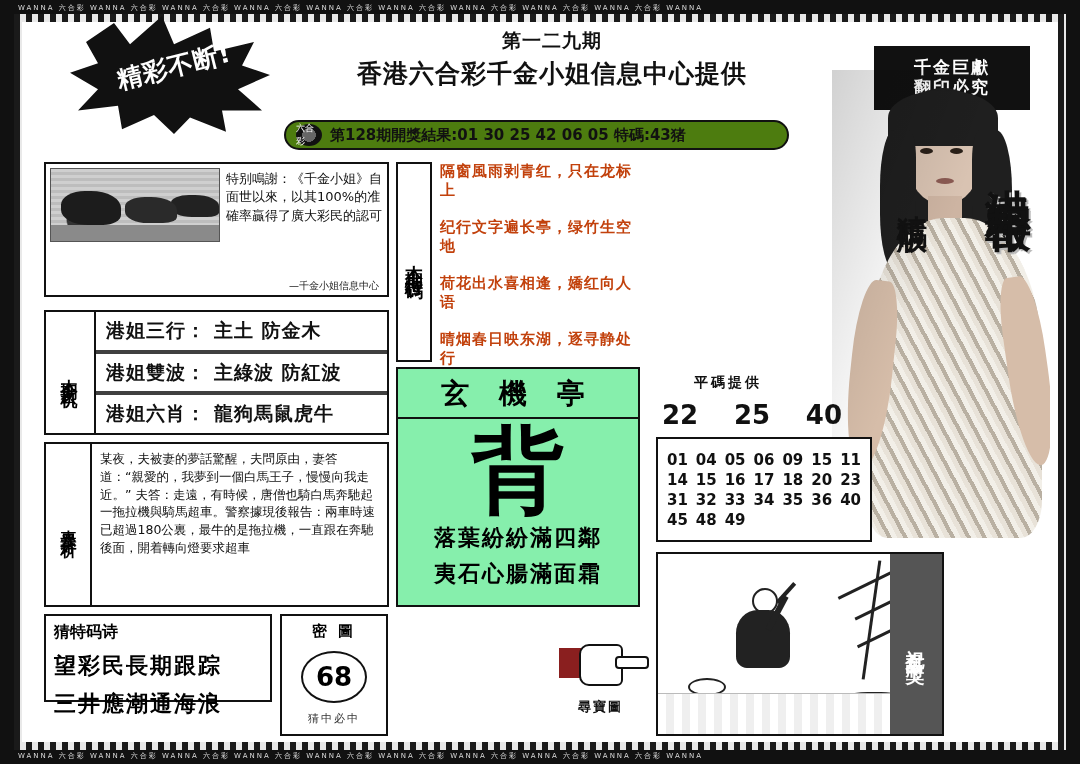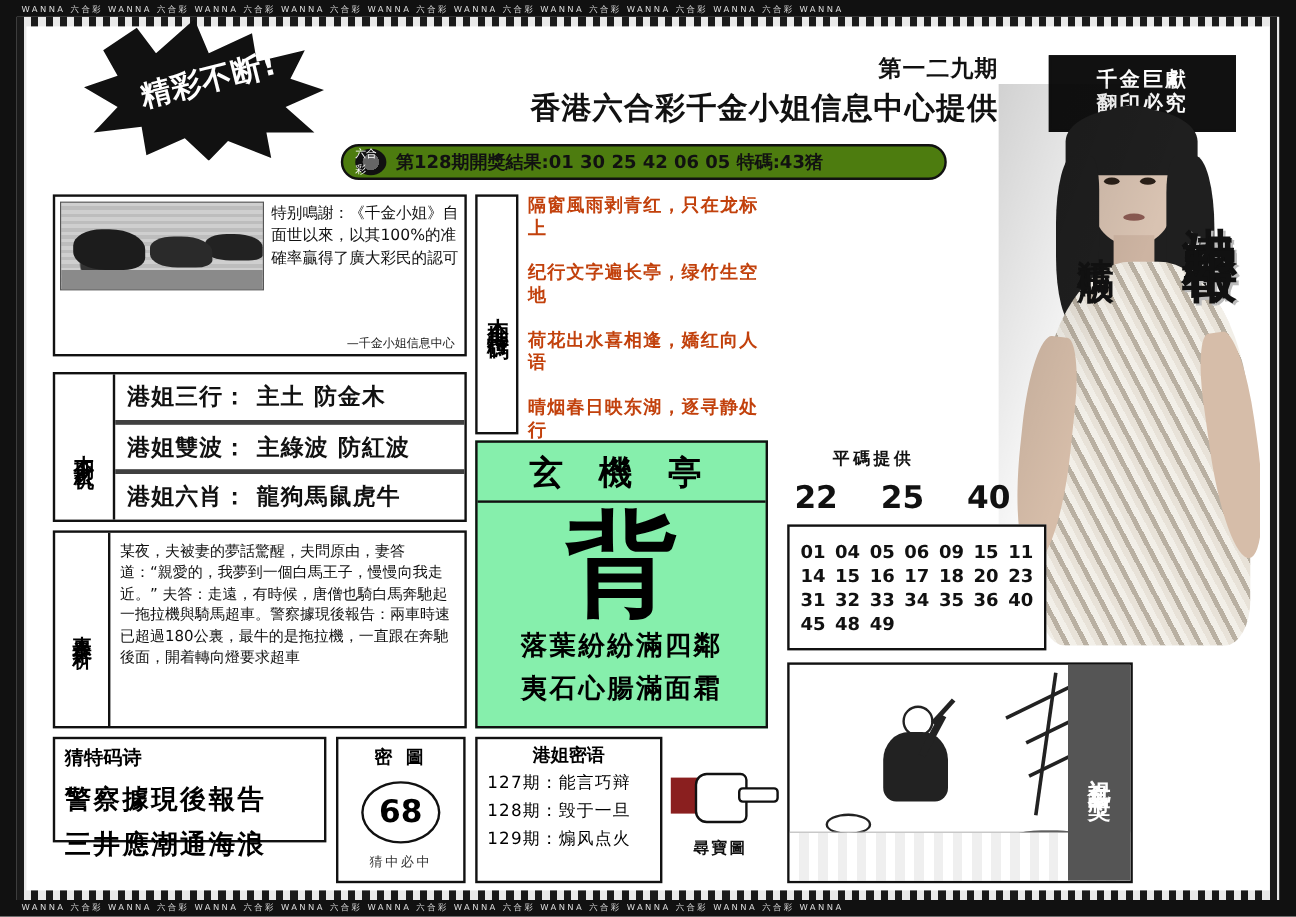"第一二九期" .hdr { text-align: right -> center; top: 22px -> 6px }
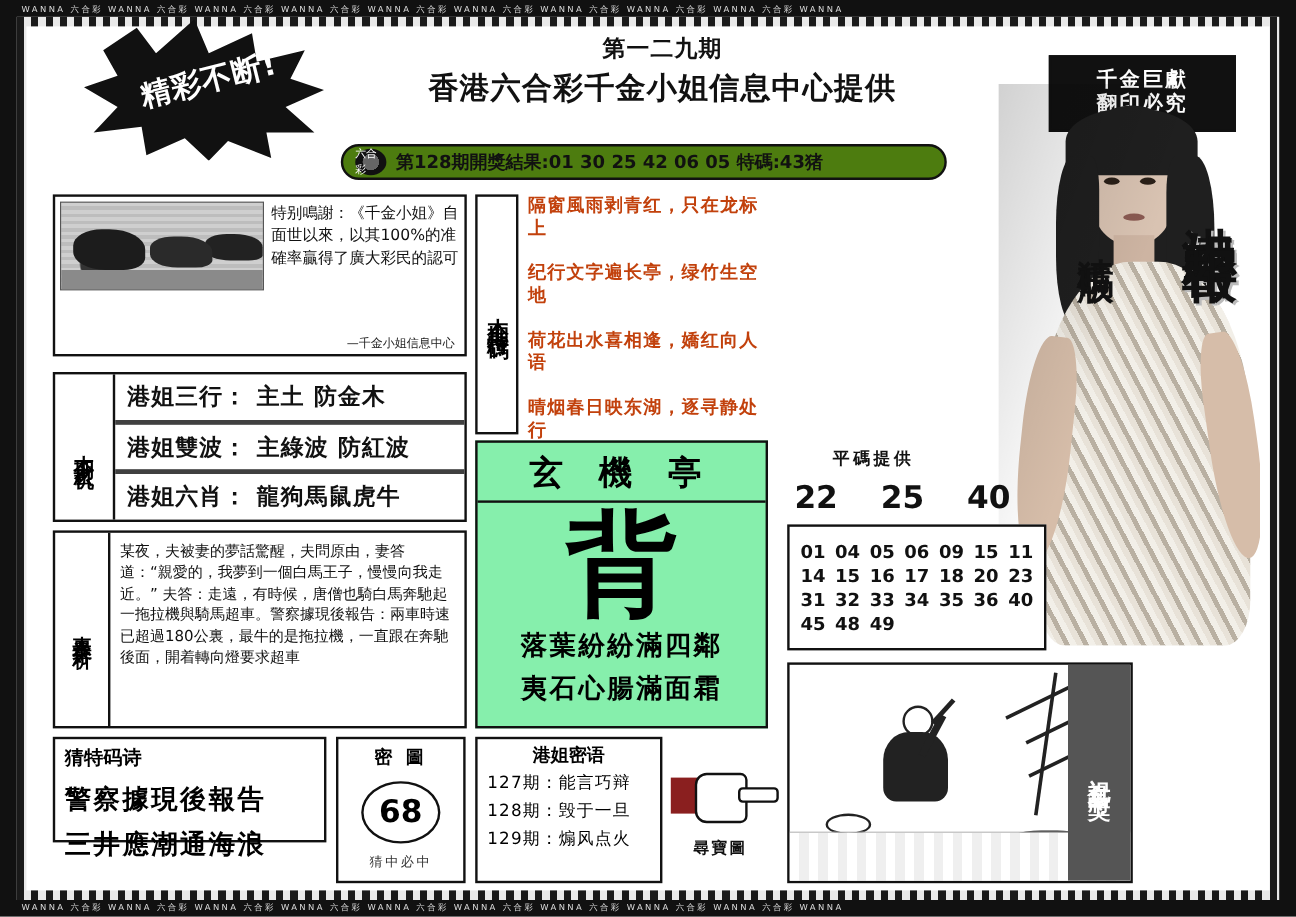"港姐密语" div.miyu { html: <div> <div>港姐密语</div> <div>127期：能言巧辩</div> <div>128期：毁于一旦</div> <div>129期：煽风点火</div> </div> -> none }
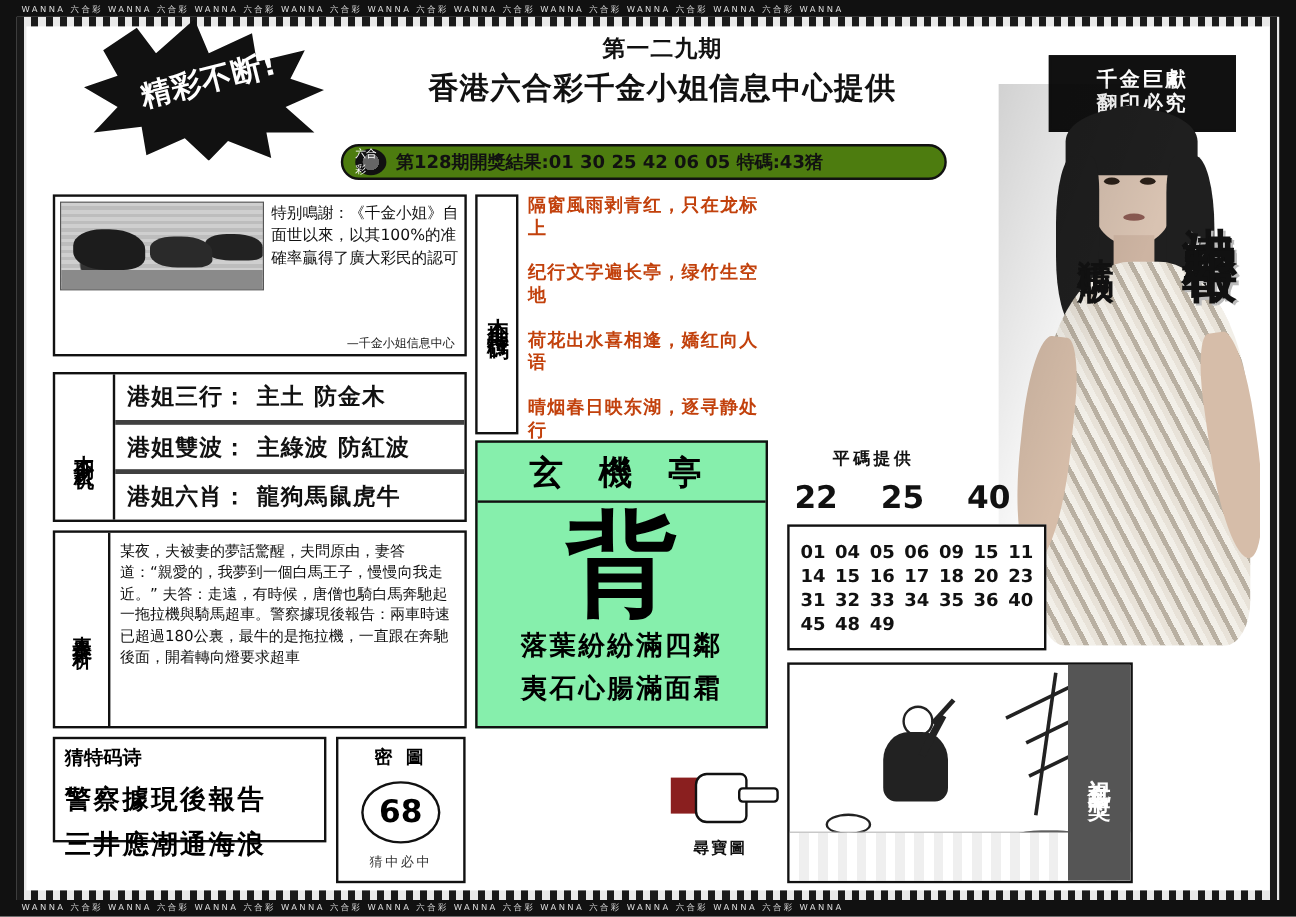"警察據現後報告" div.poem-line { text: 警察據現後報告 -> 望彩民長期跟踪 }
